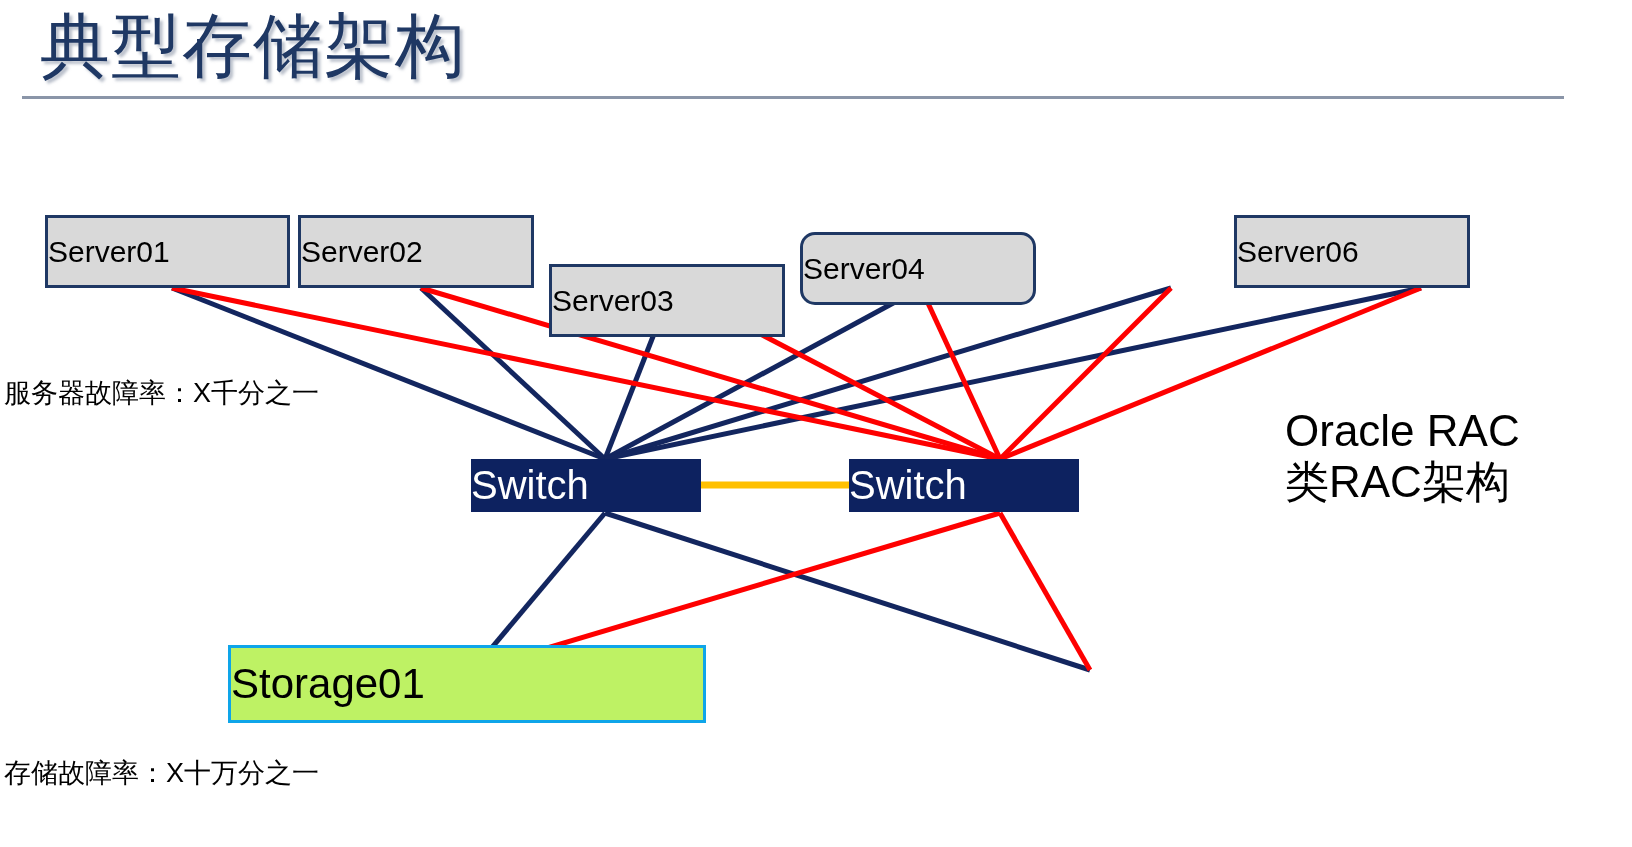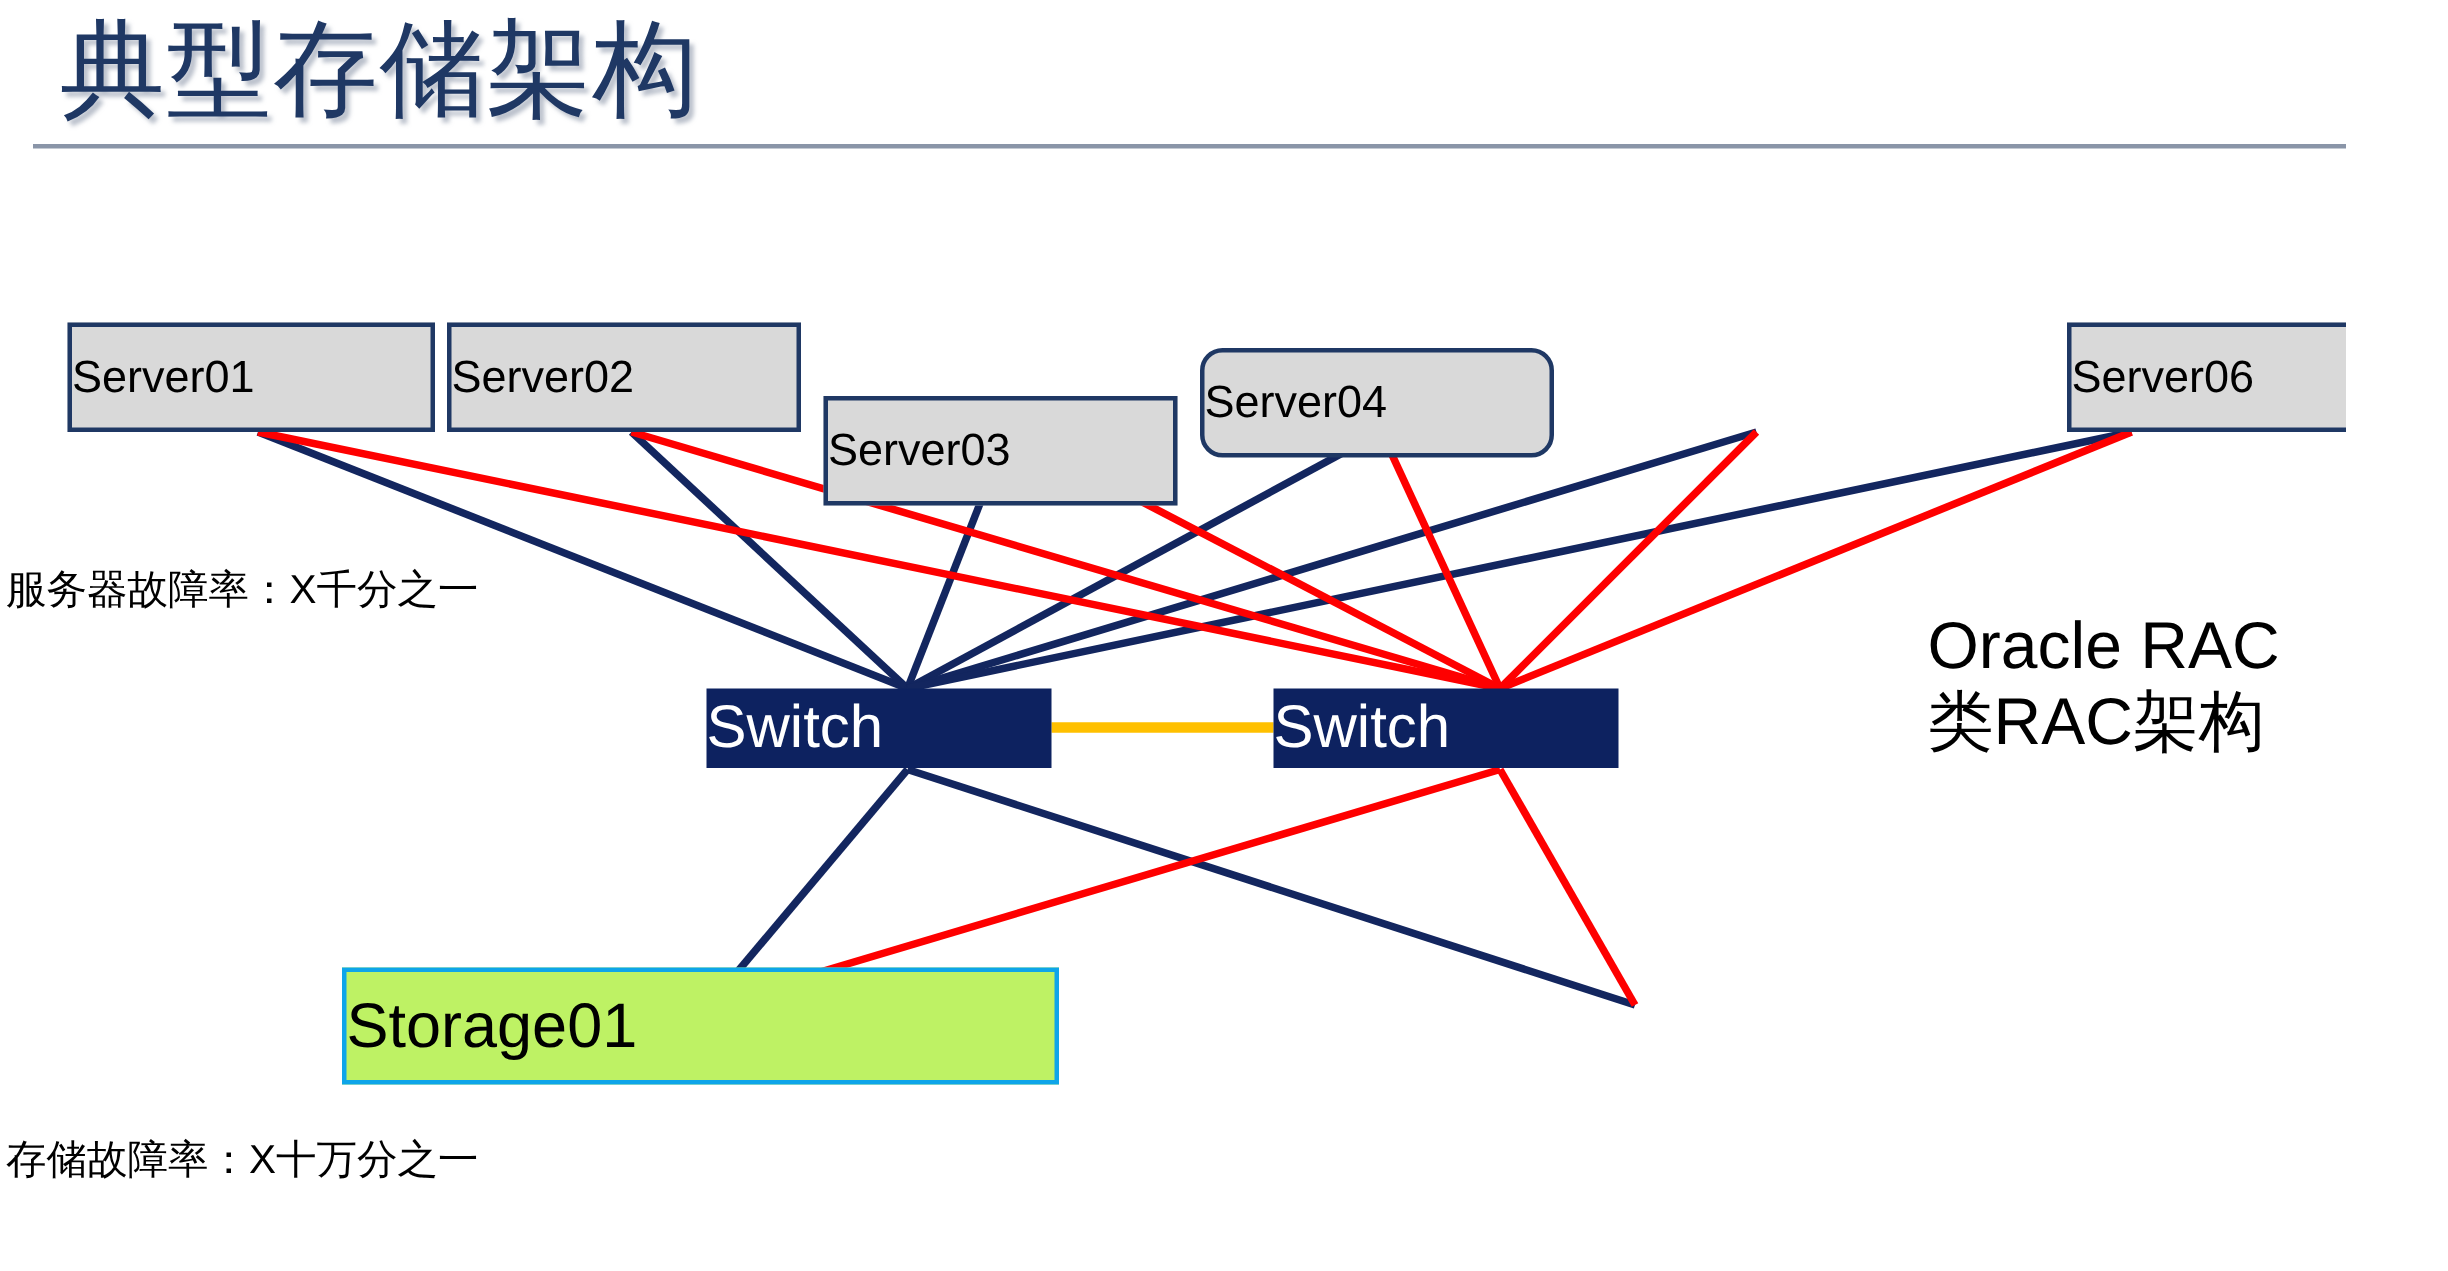"Server06" div.node { left: 1378px -> 1234px }
